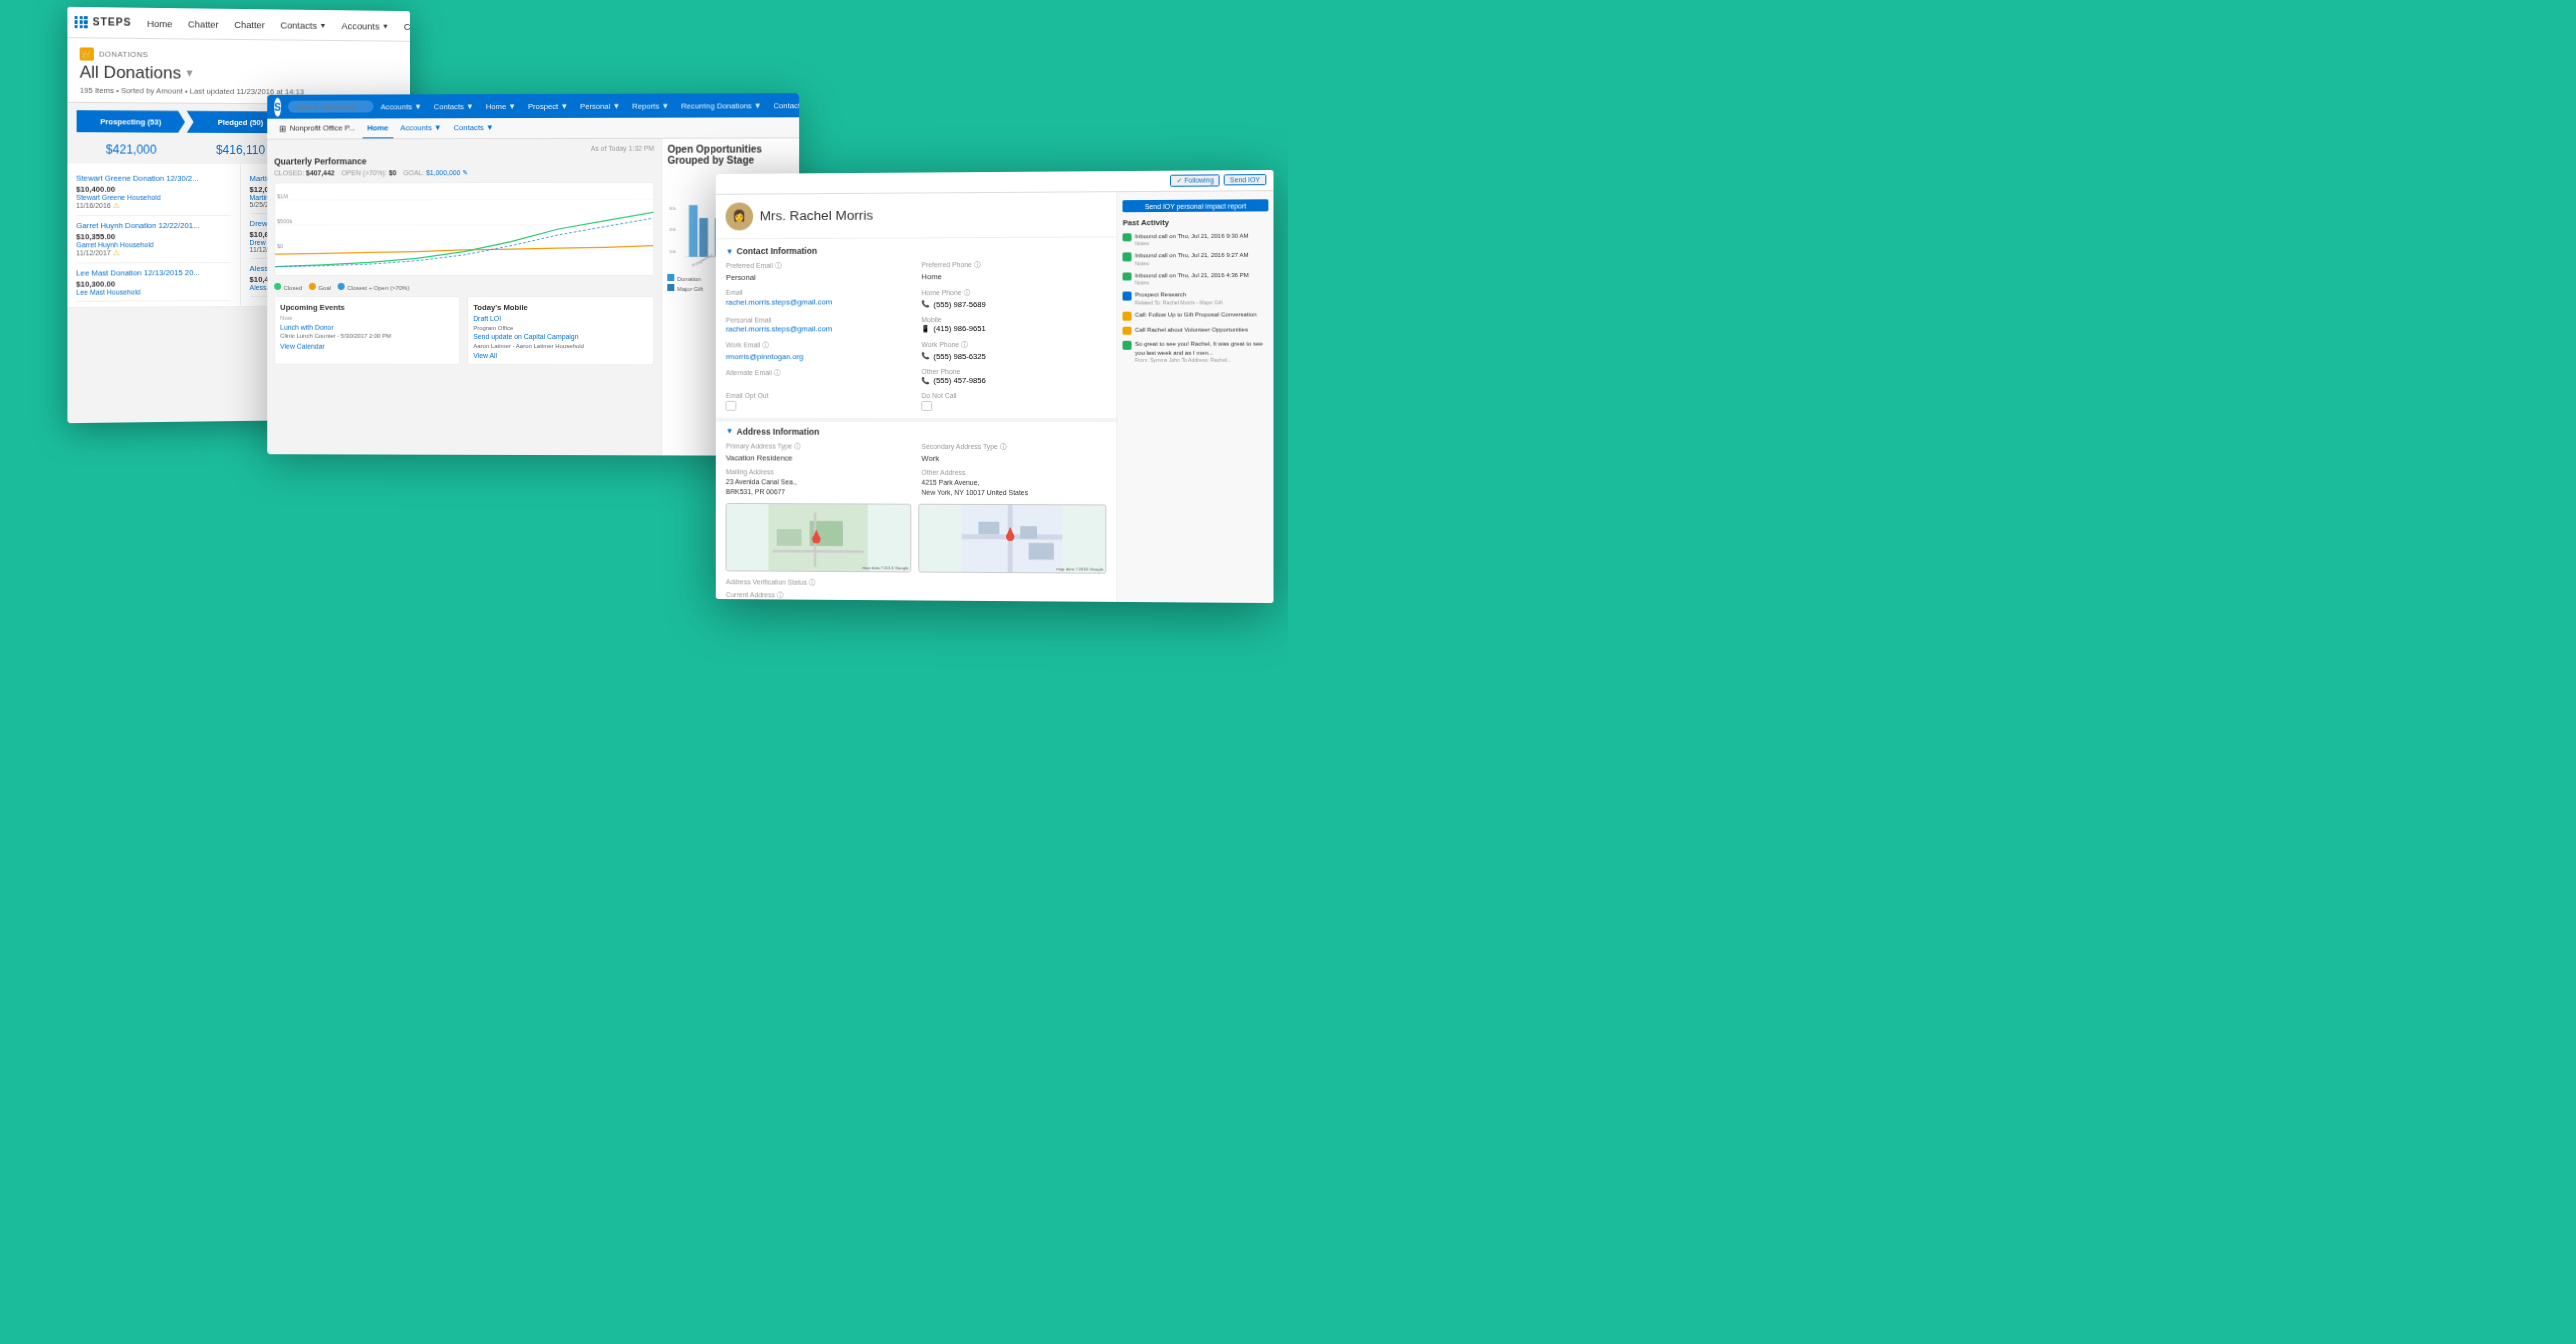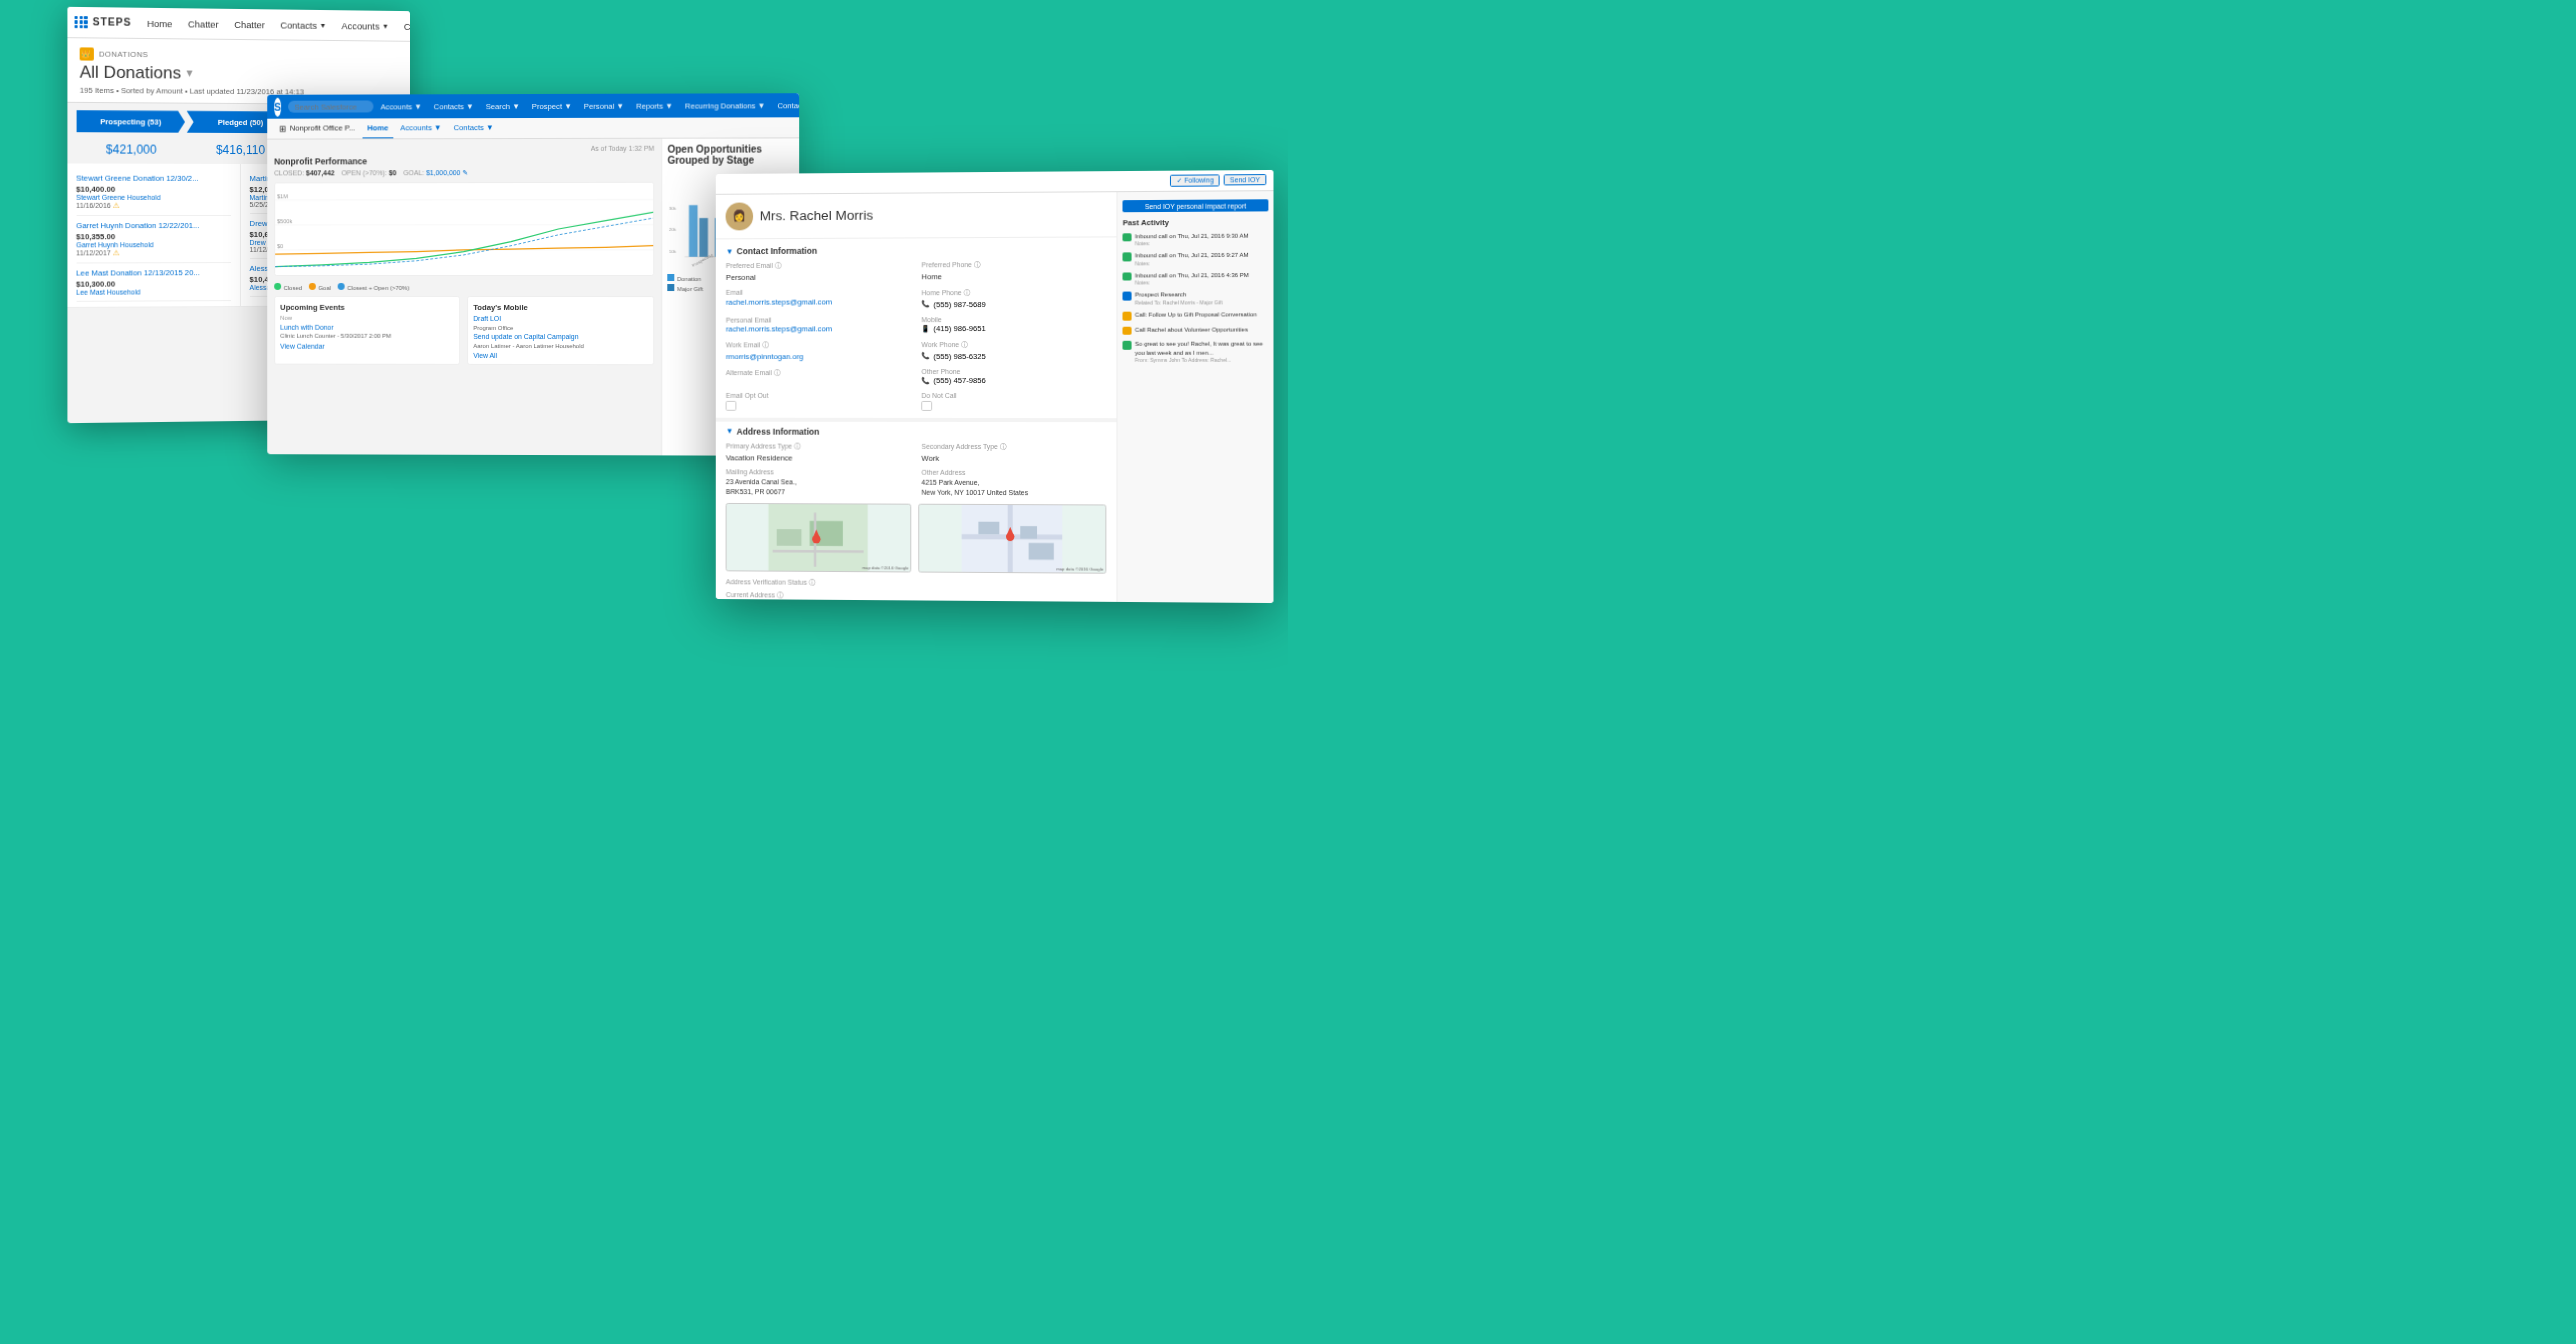"Search ▼" span.sf-nav-item { text: Search -> Home }
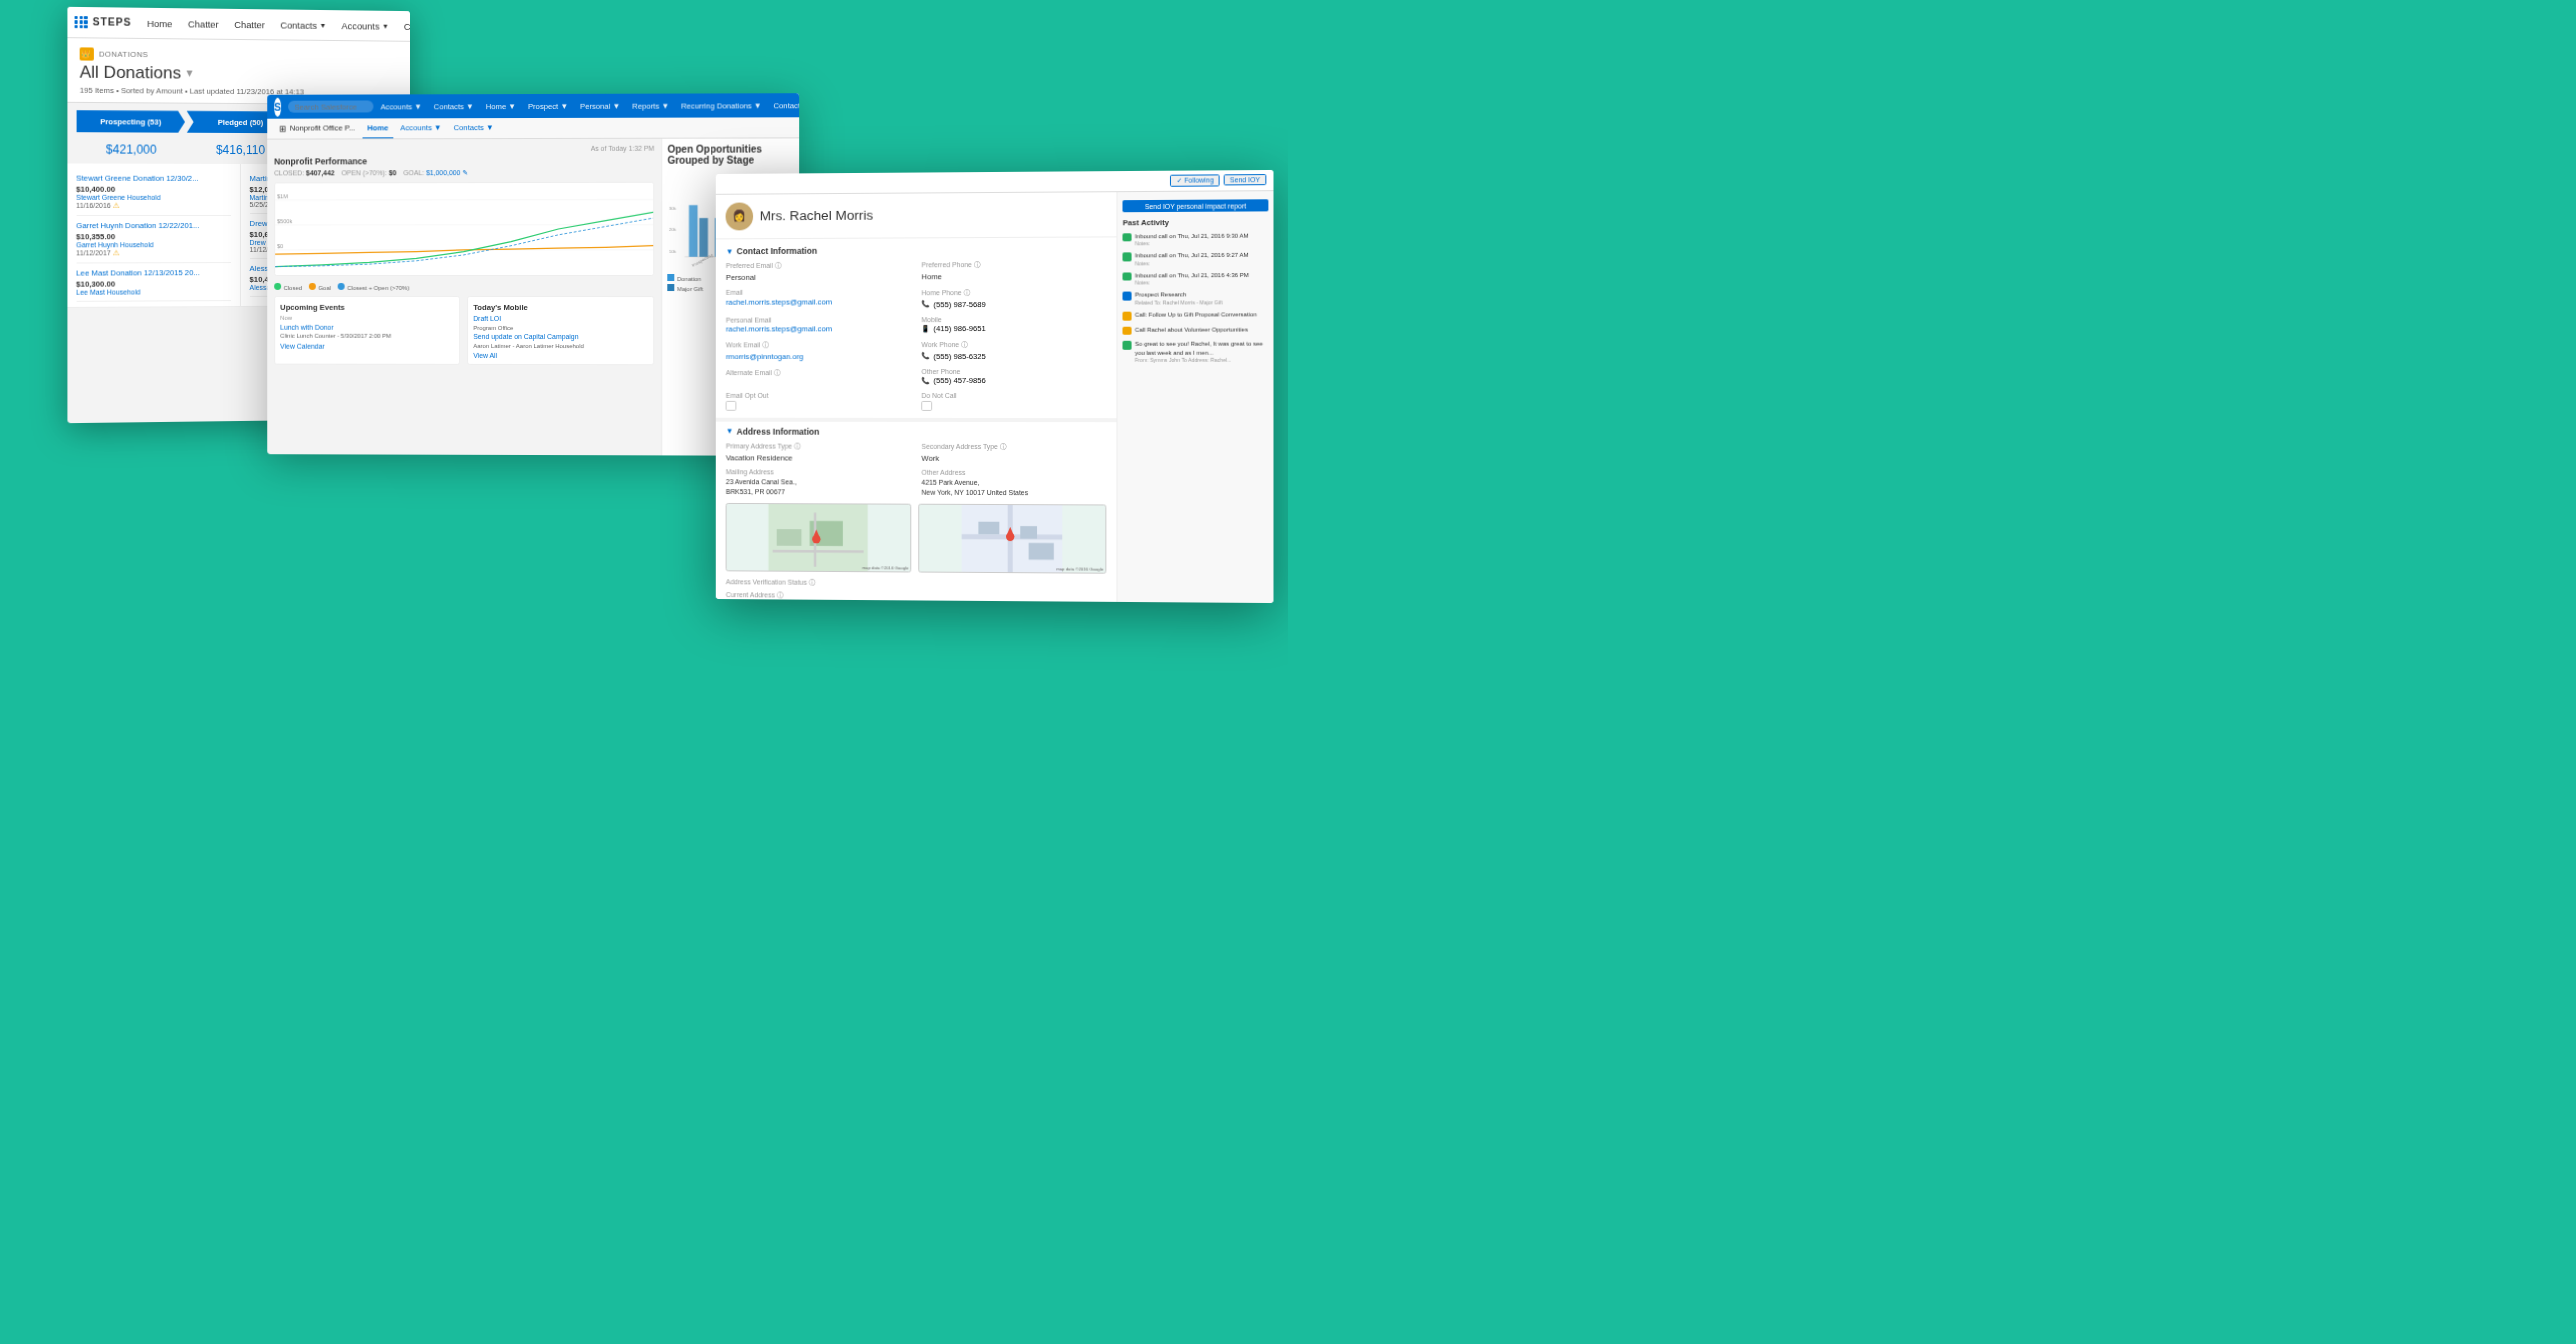"Nonprofit Performance" div.quarterly-header { text: Nonprofit -> Quarterly }
